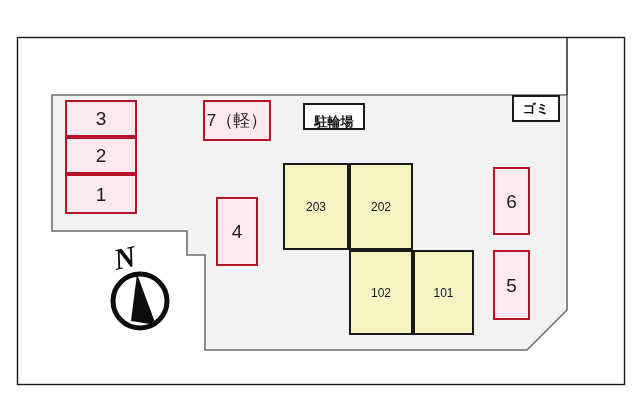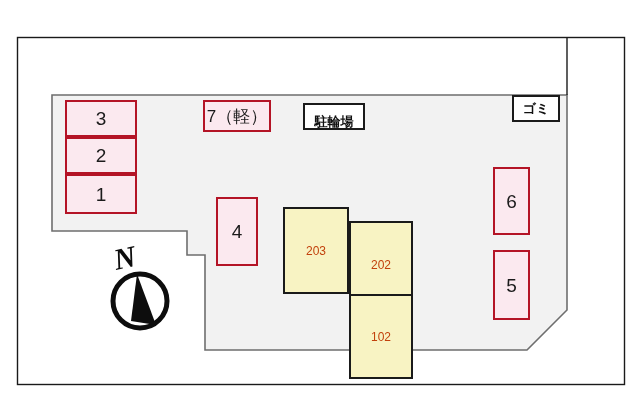"7（軽）" div.cell { height: 32px -> 41px }
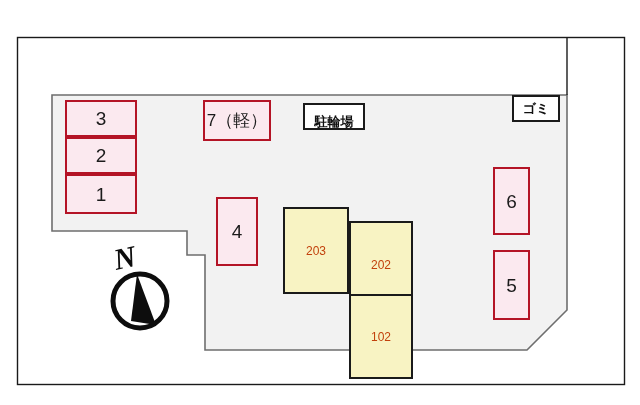"203" .unit { color: #c2410c -> #0f172a; margin-top: 44px -> none }
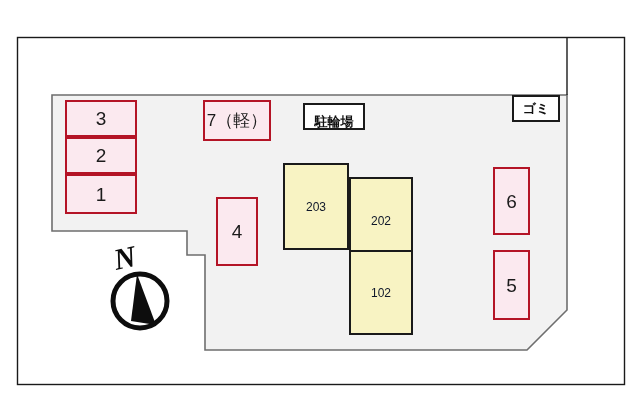"202" div.cell { top: 177px -> 163px }
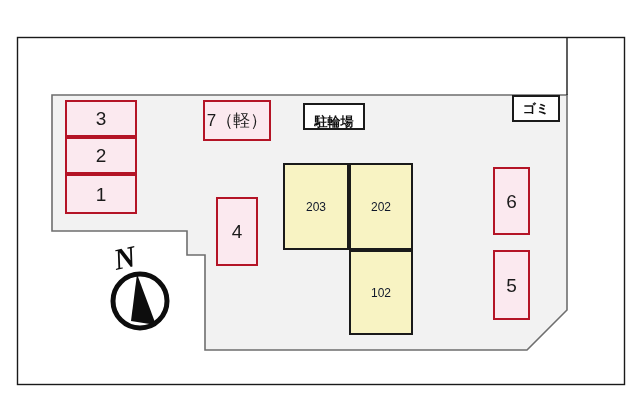"101" div.cell { html: none -> <div> <span>101</span> </div> }
